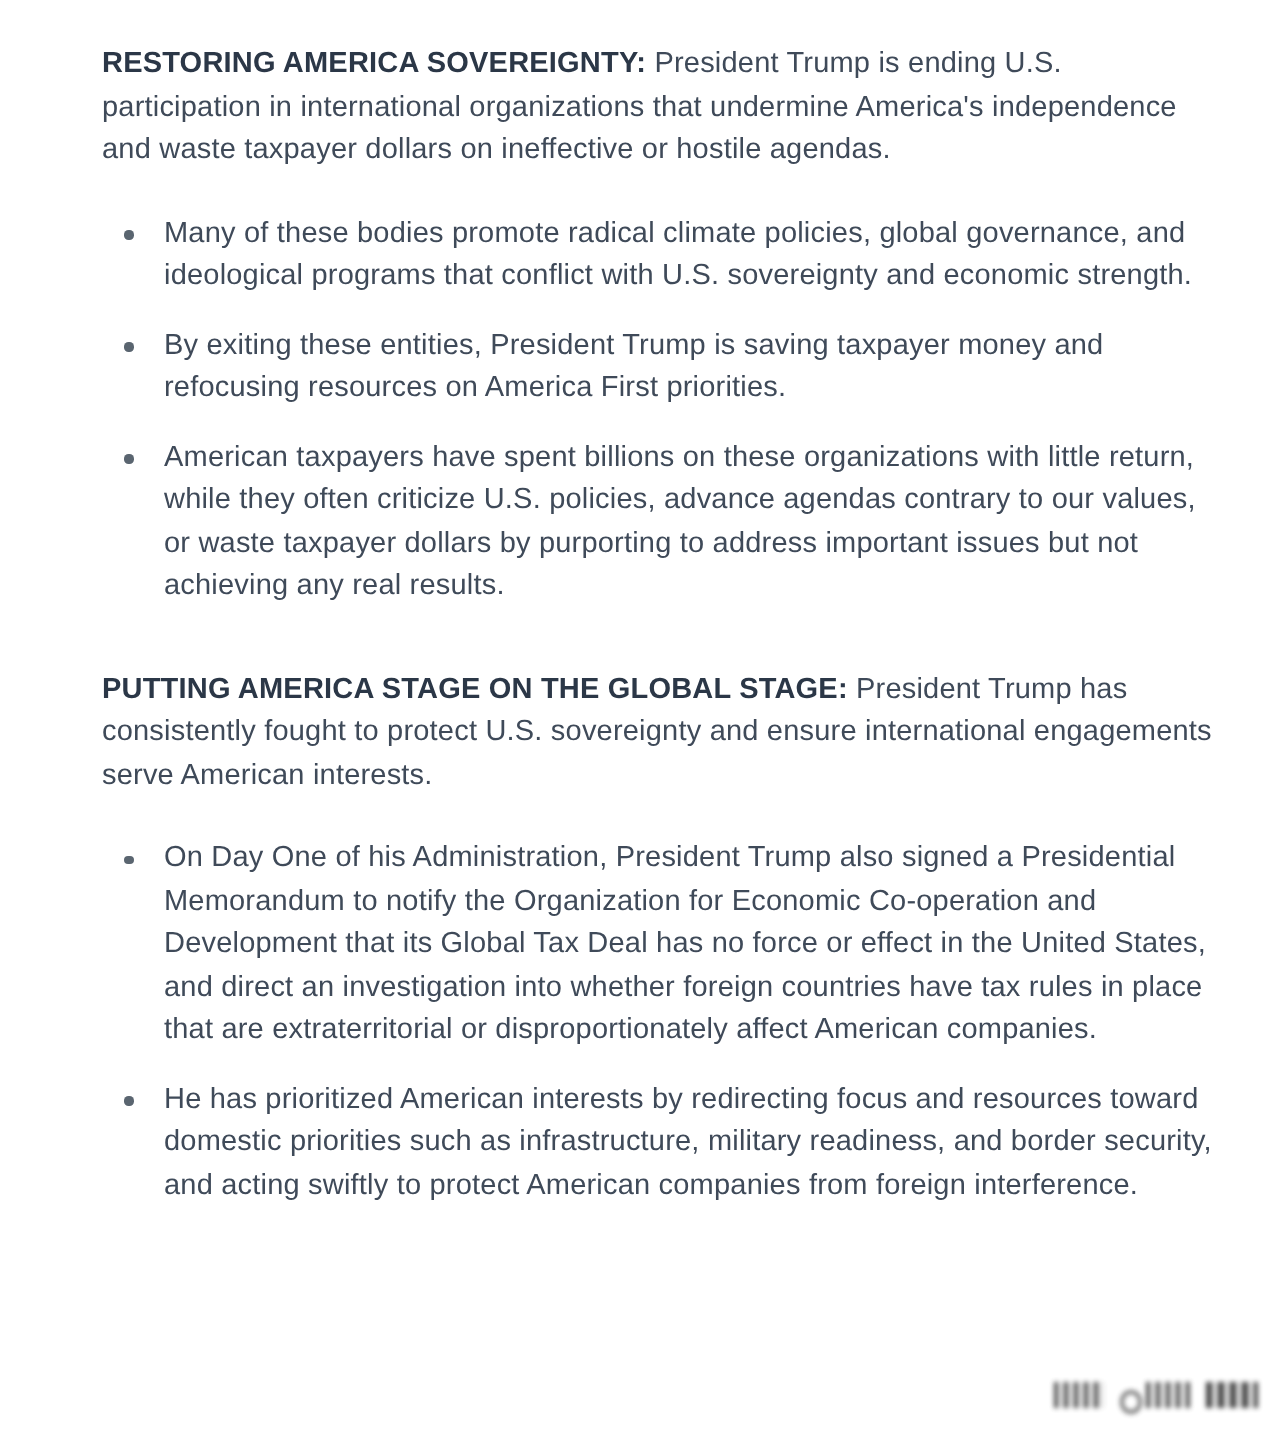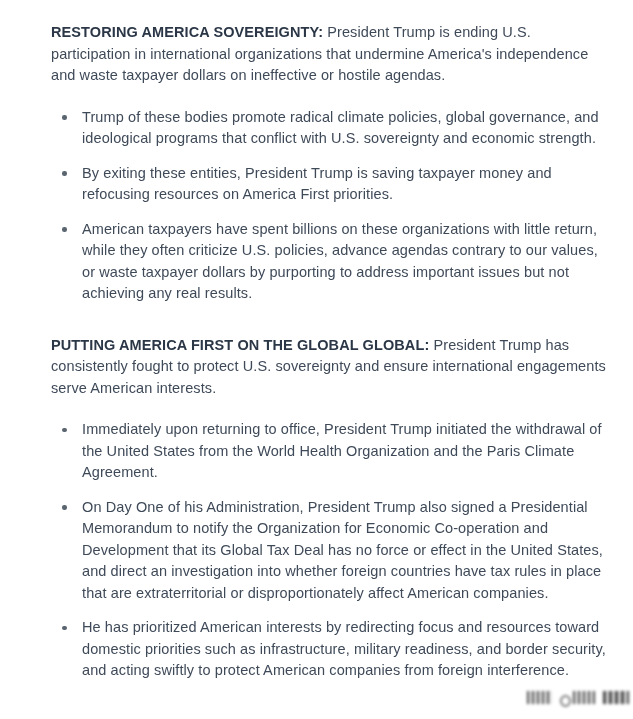"Trump of these bodies promote" span { text: Trump -> Many }
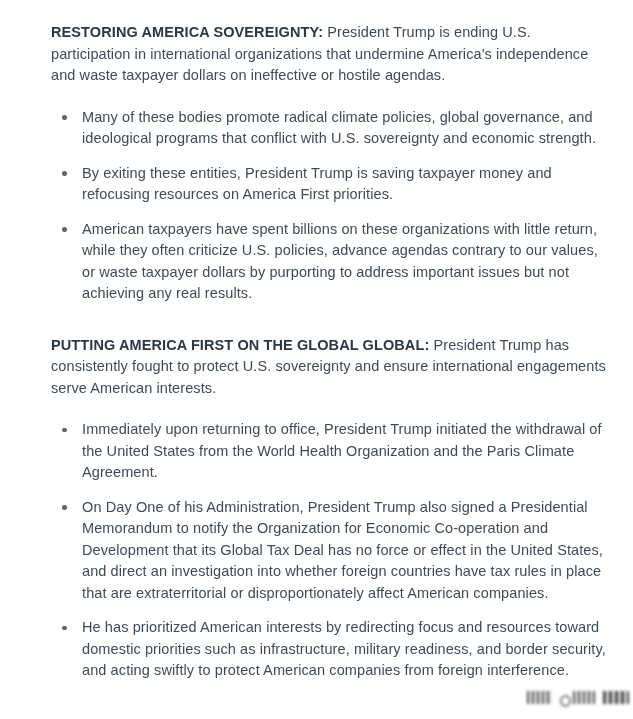"PUTTING AMERICA FIRST ON THE" strong.lead { text: FIRST ON THE GLOBAL GLOBAL -> STAGE ON THE GLOBAL STAGE }
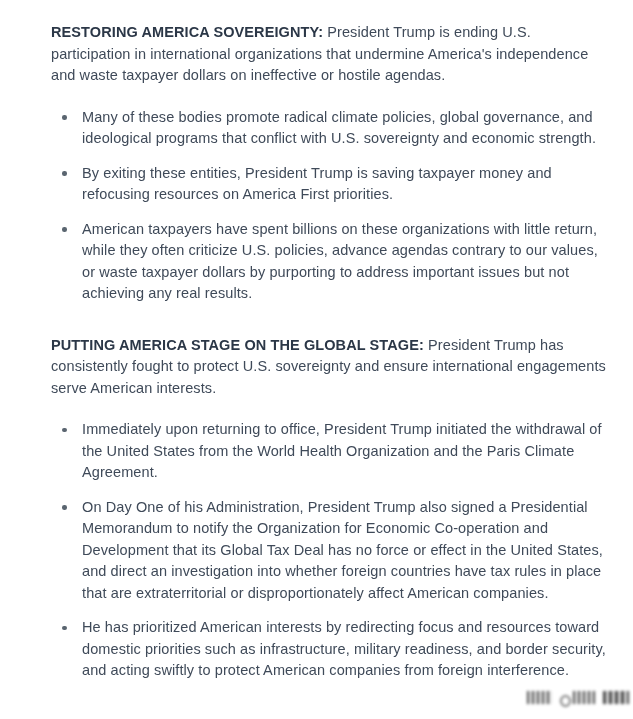"Immediately upon returning to office," li { html: <li> <span>Immediately upon returning to office, President Trump initiated the withdrawal of the United States from the World Health Organization and the Paris Climate Agreement.</span> </li> -> none }
